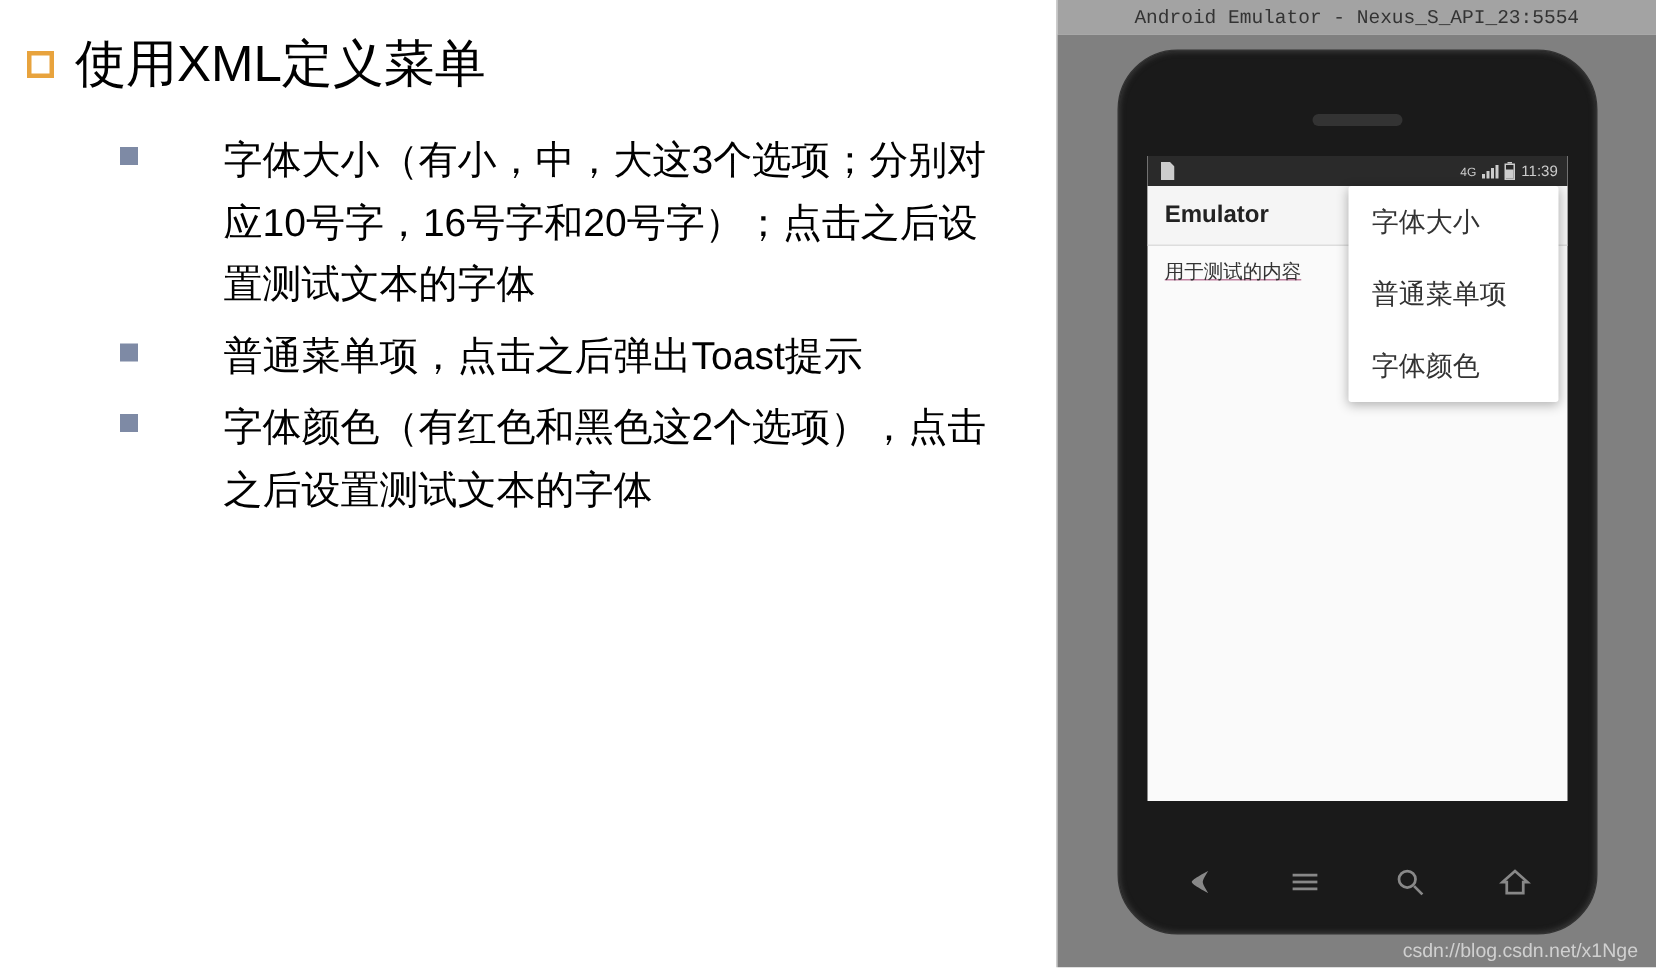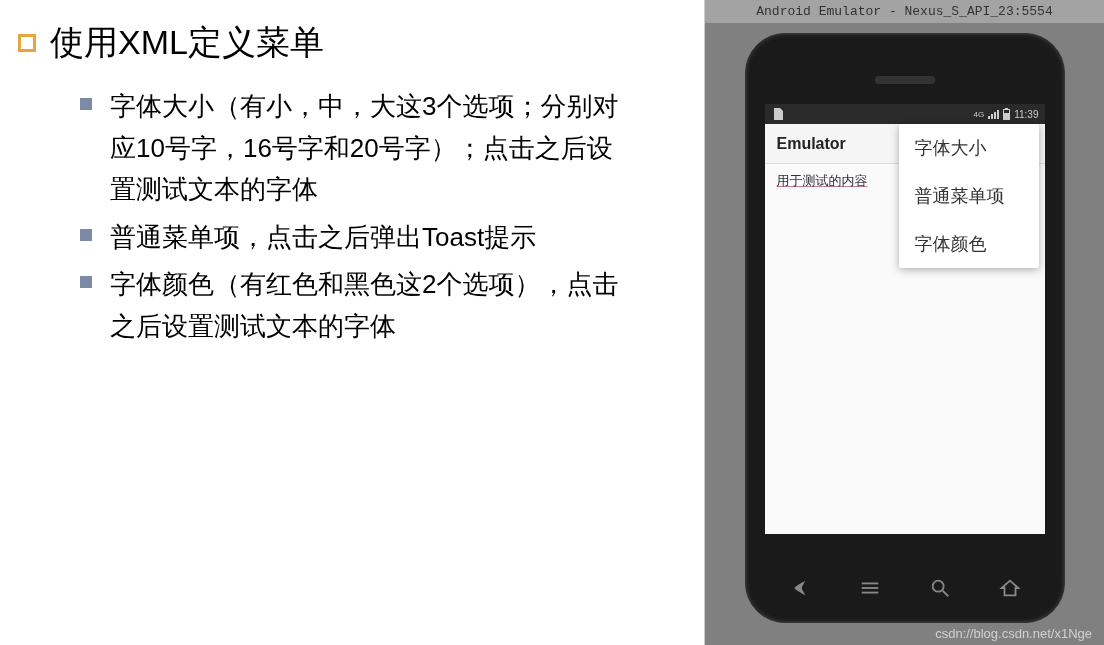"字体大小（有小，中，大这3个选项；分别对应10号字，16号字和20号字）；点击之" .bullet-text { margin-left: none -> 39px }
